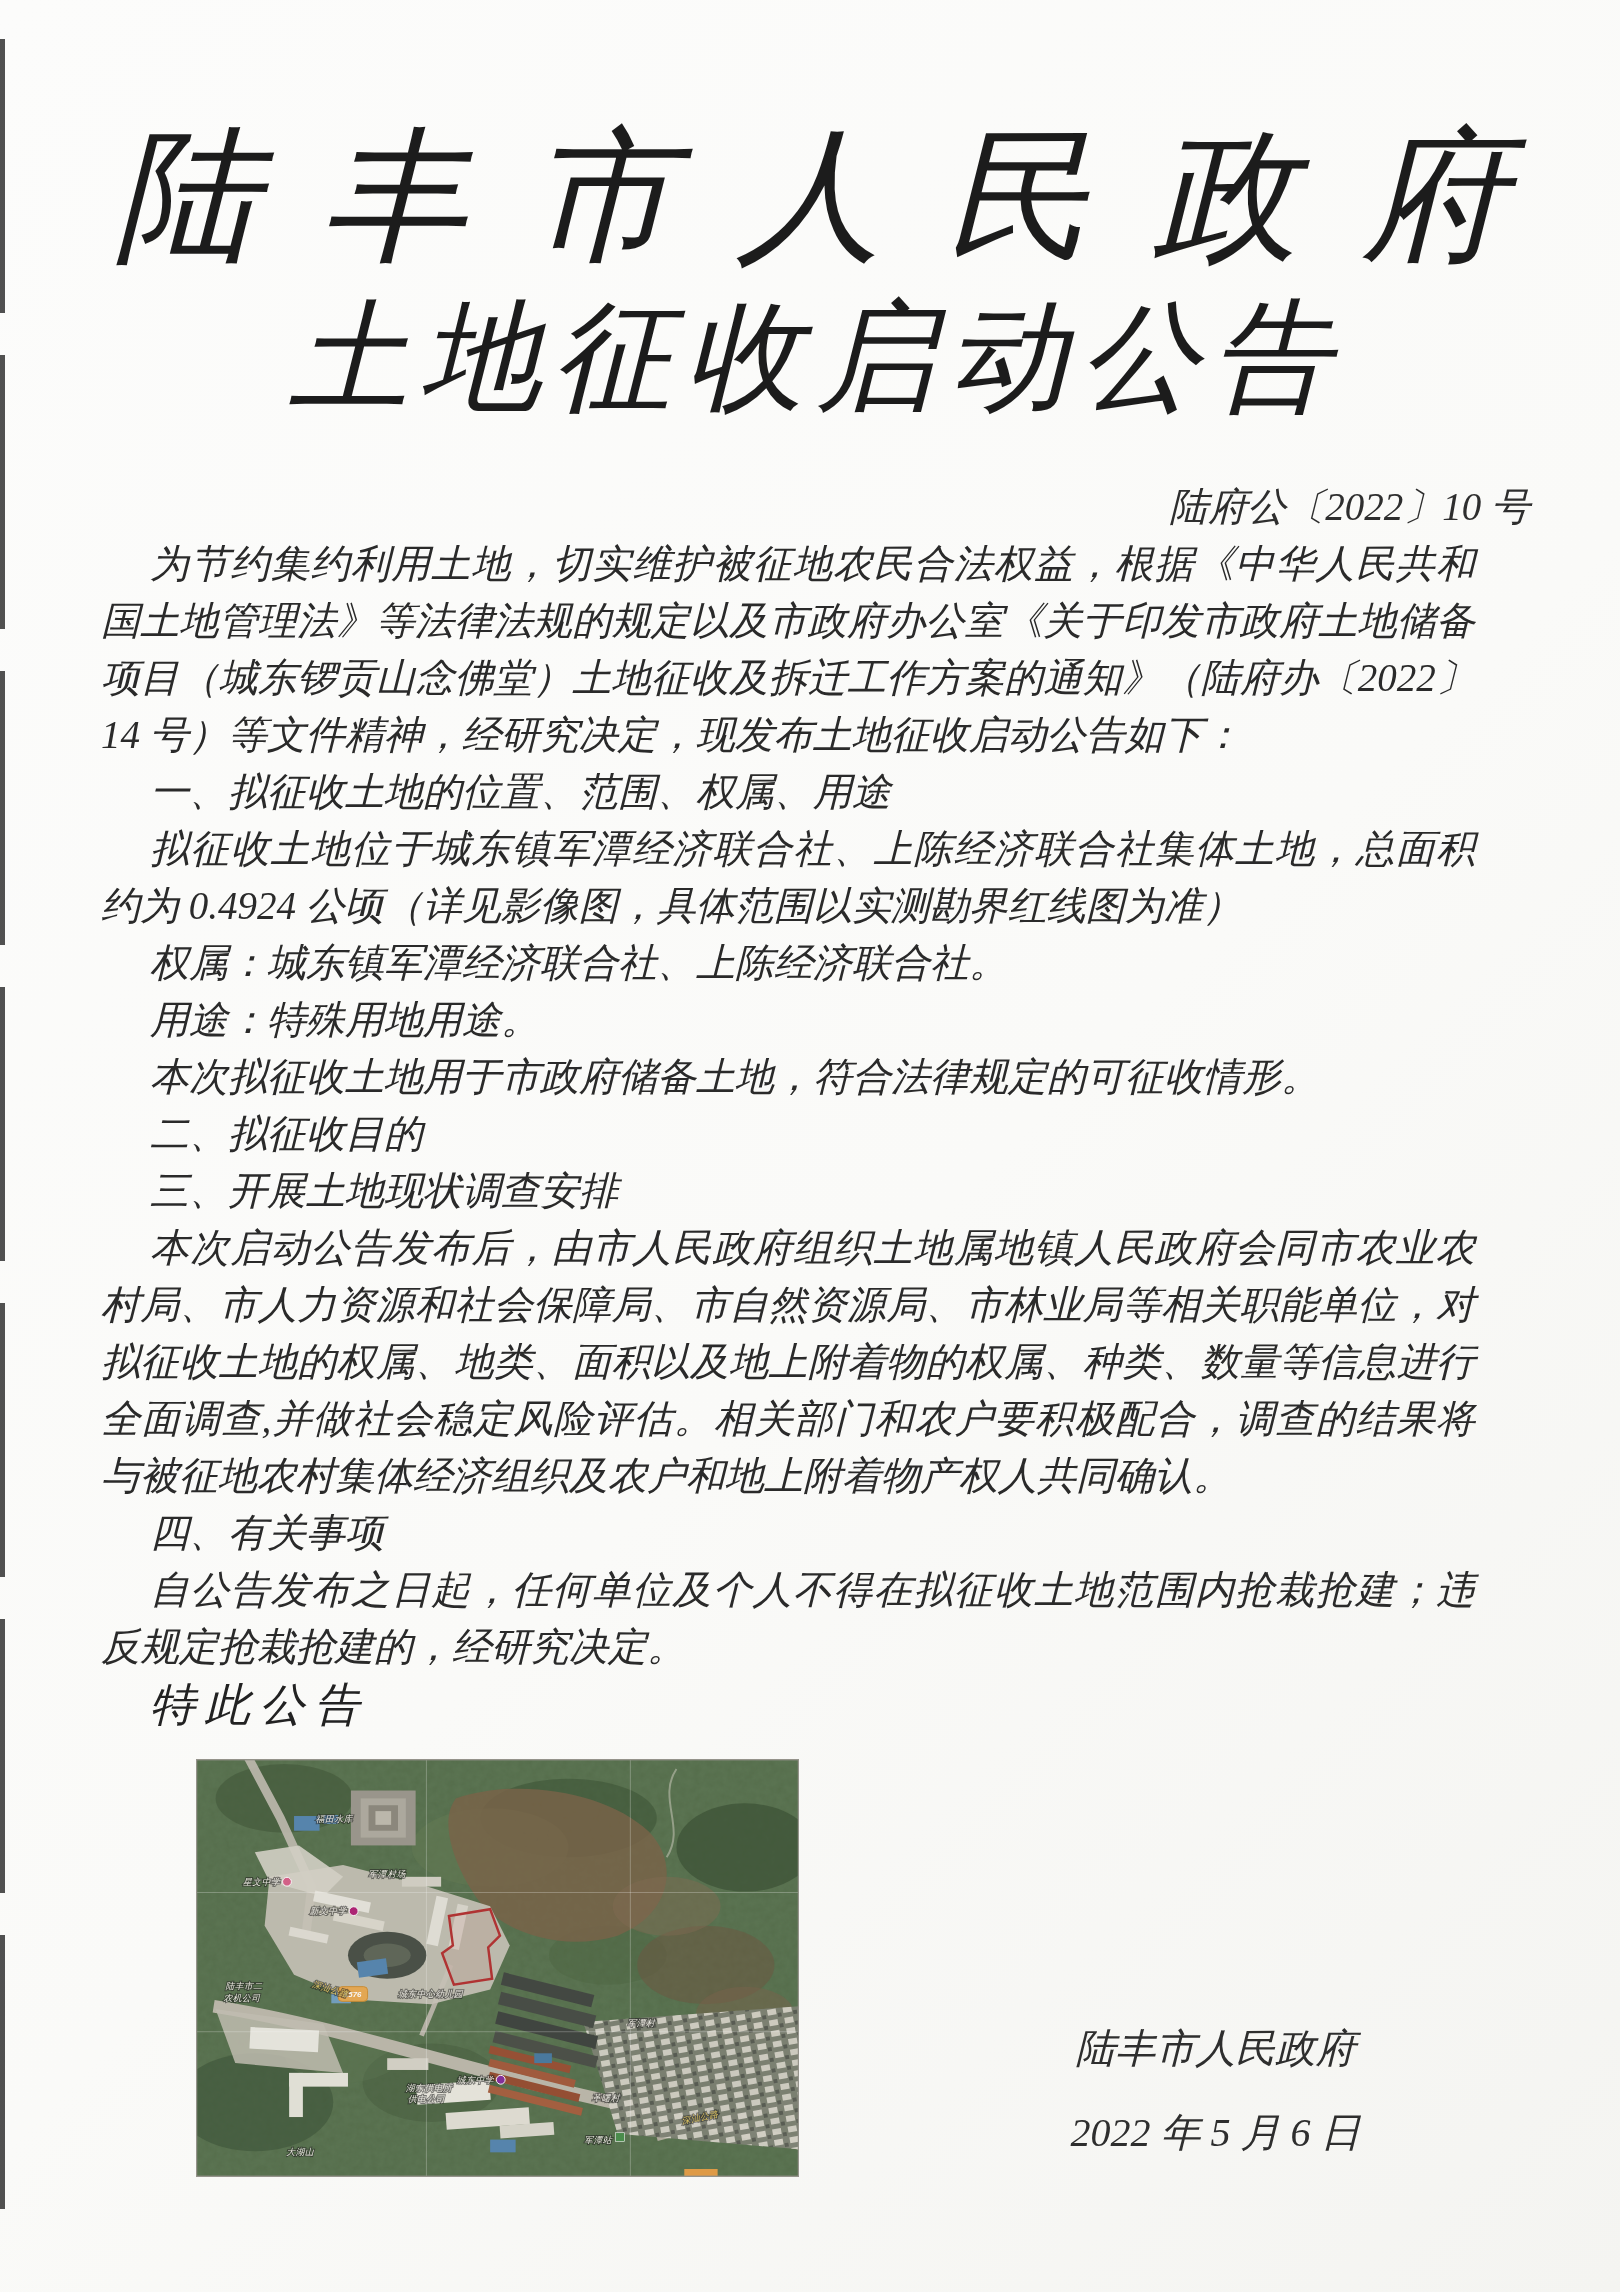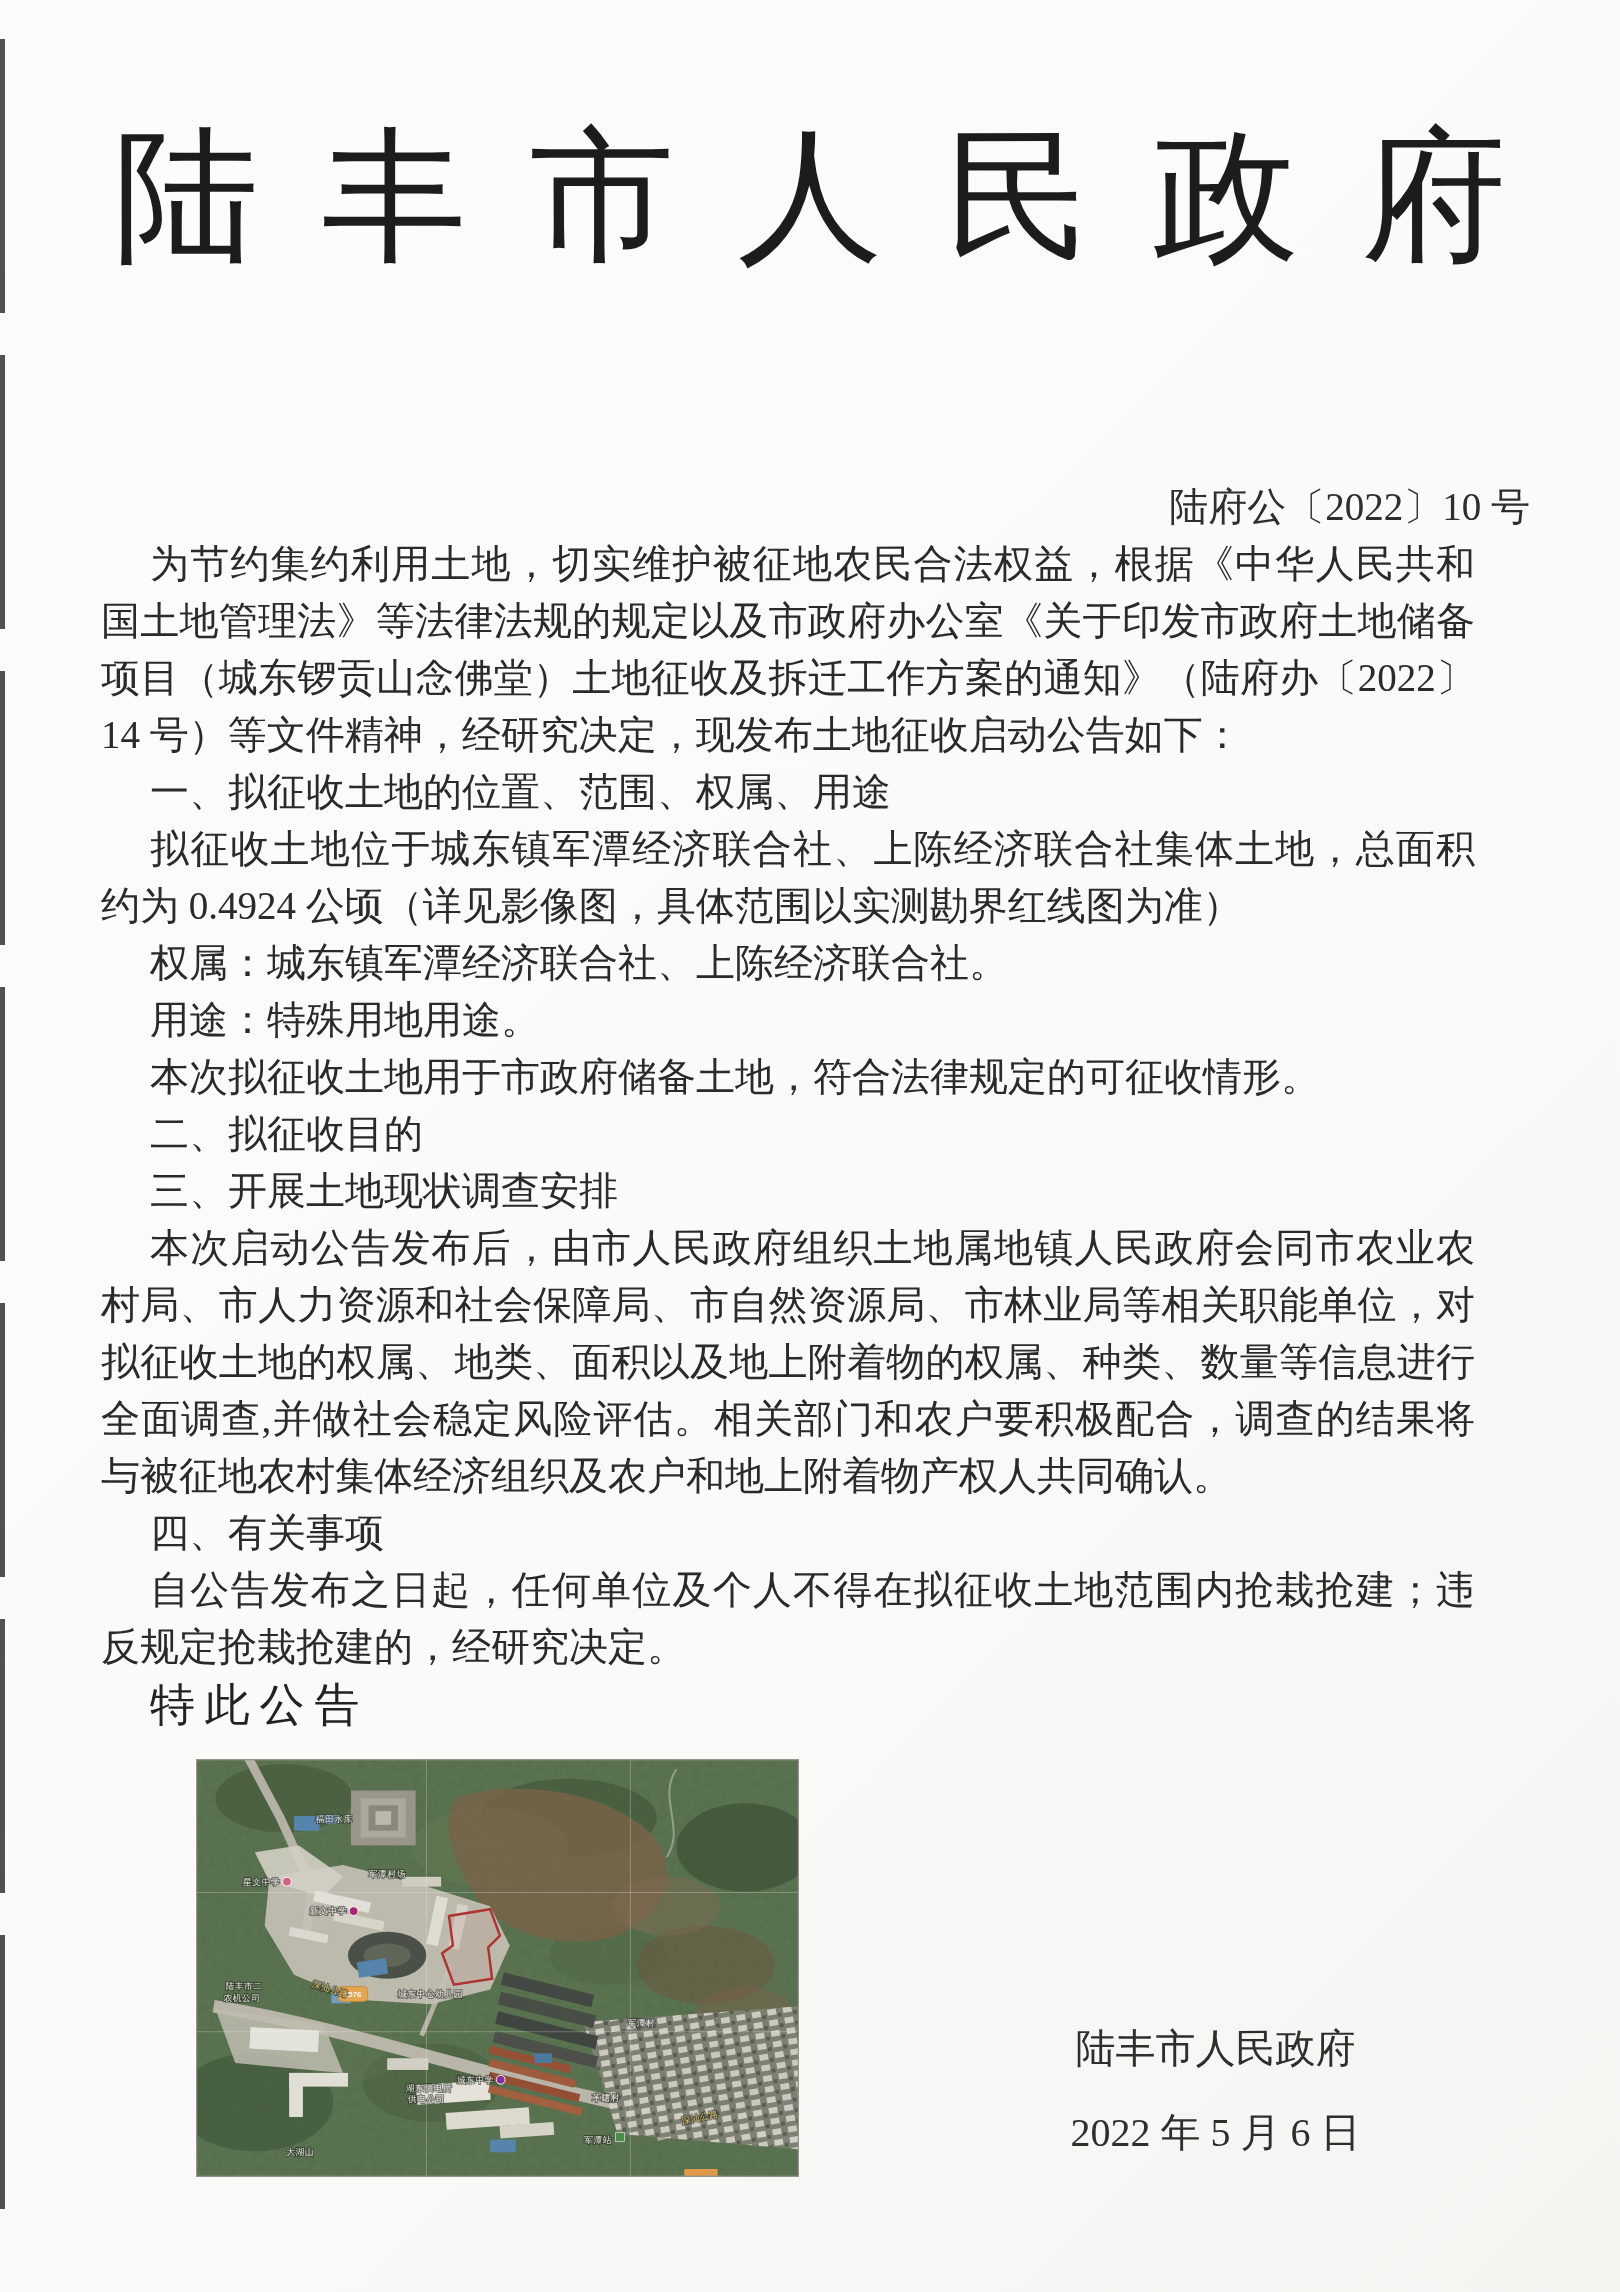"陆丰市人民政府" .page { font-style: none -> italic }
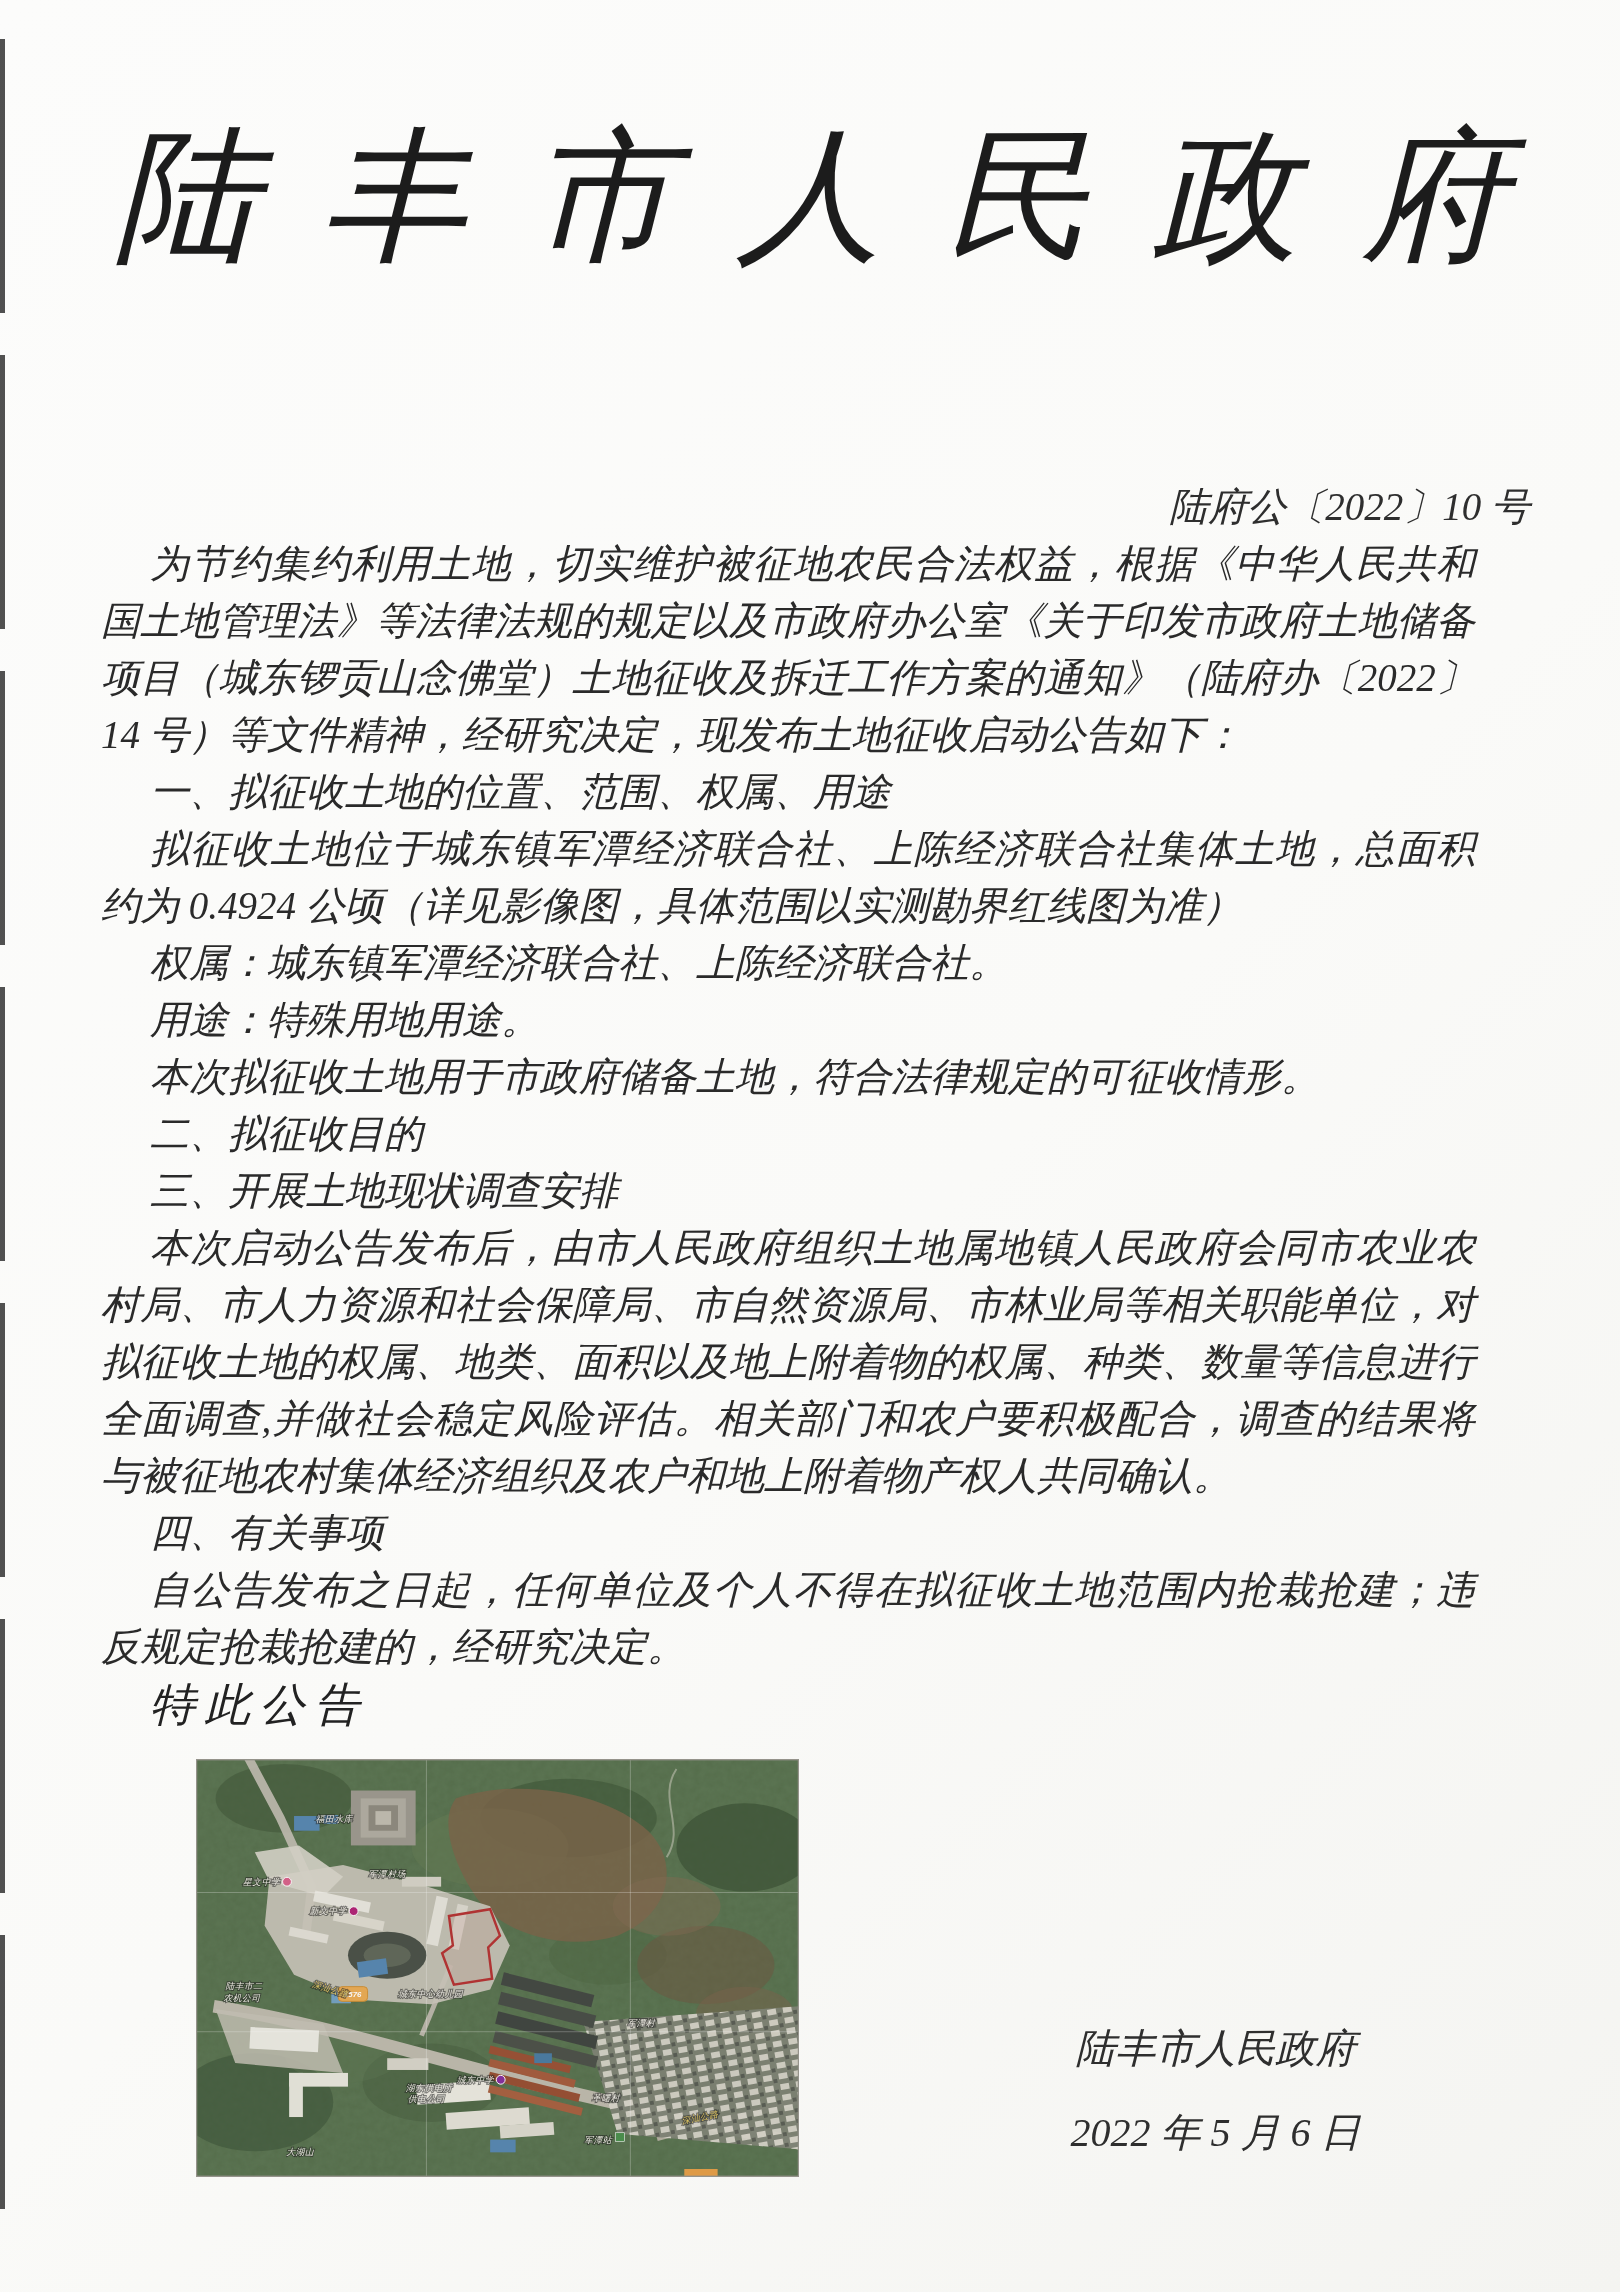"土地征收启动公告" div.title2 { html: none -> <div>土地征收启动公告</div> }
